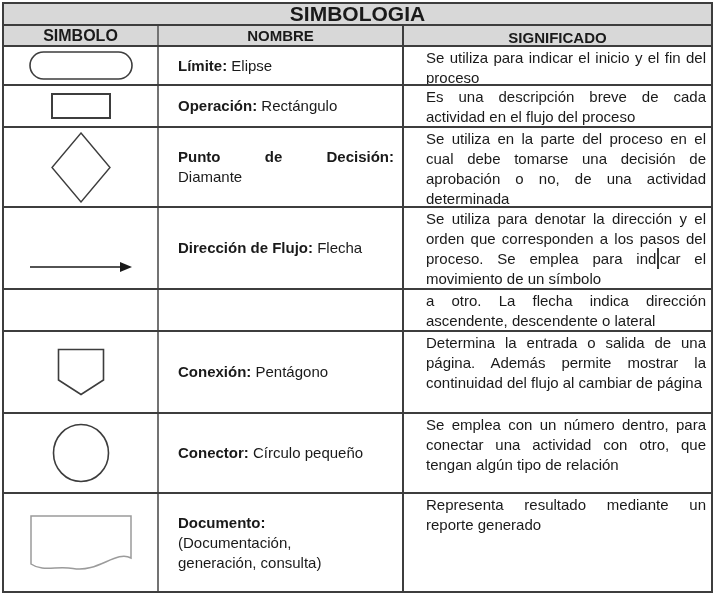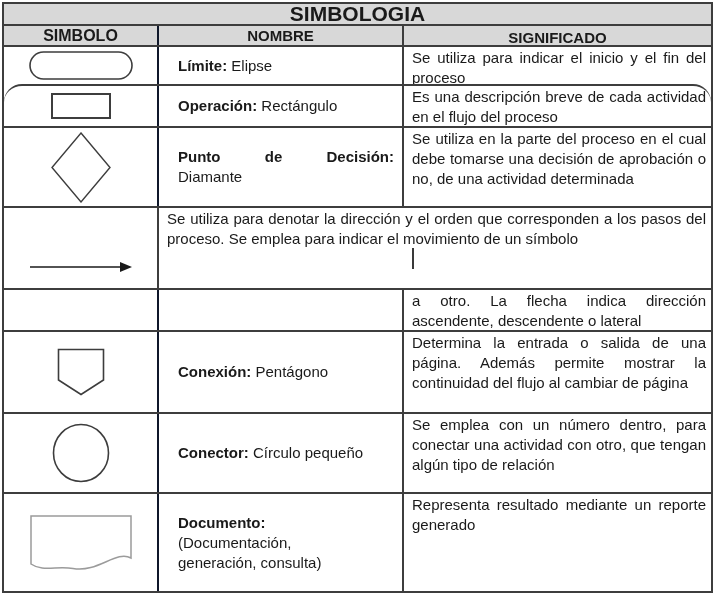"NOMBRE" .col-name { border-left: 2px solid #0f172a -> 2px solid #737373 }
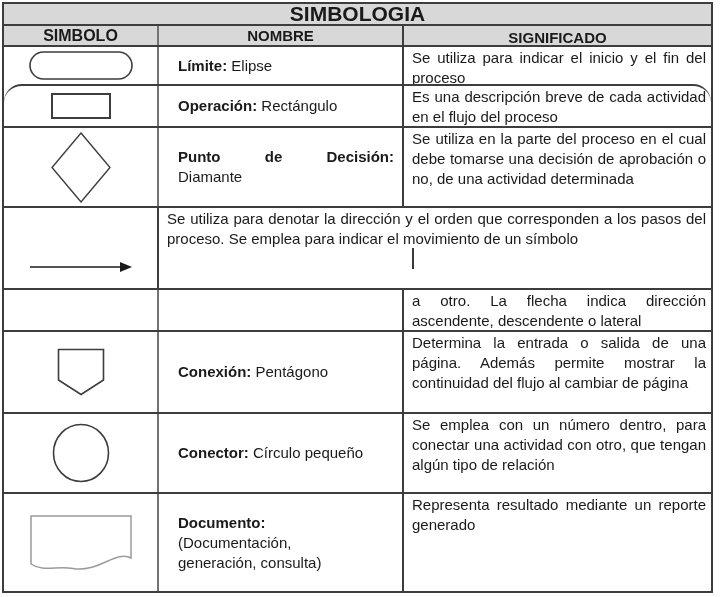"Se utiliza para indicar el" .col-sig { padding: 1px 5px 1px 8px -> 1px 5px 1px 22px }
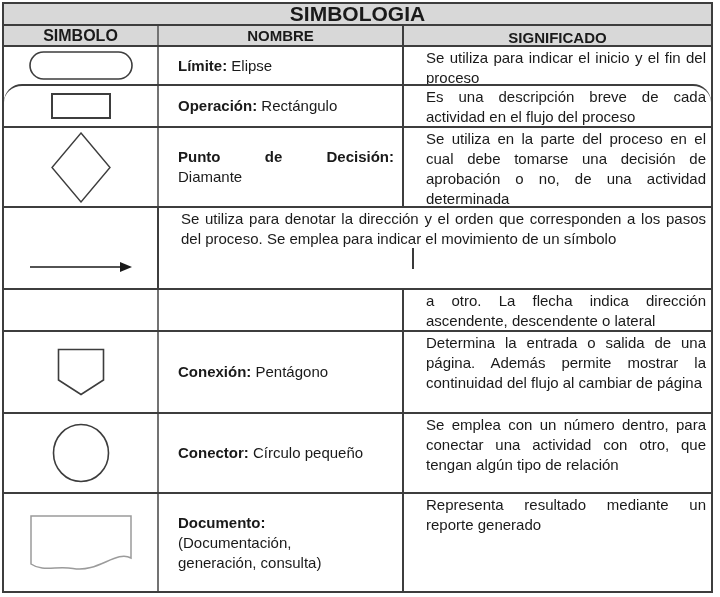"Operación: Rectángulo" .r2 { border-radius: 18px -> none }
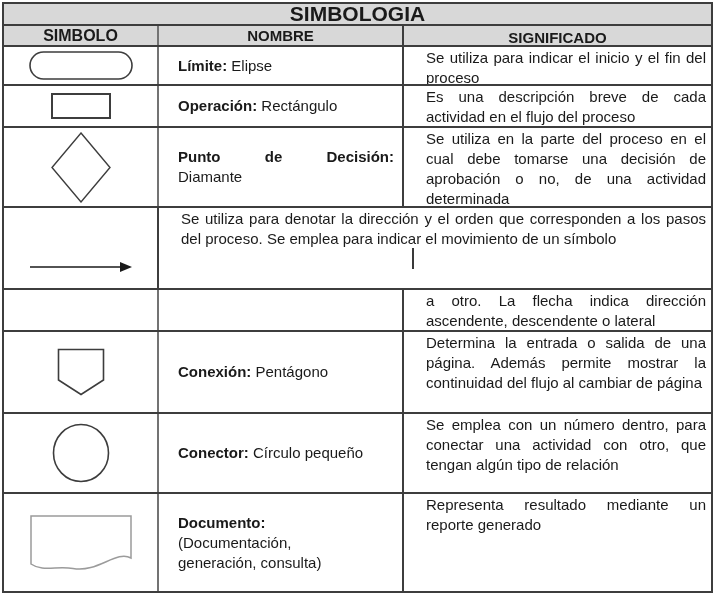"Dirección de Flujo: Flecha" div.cell { html: none -> <div> <div><span>Dirección de Flujo:</span><span> Flecha</span></div> </div> }
